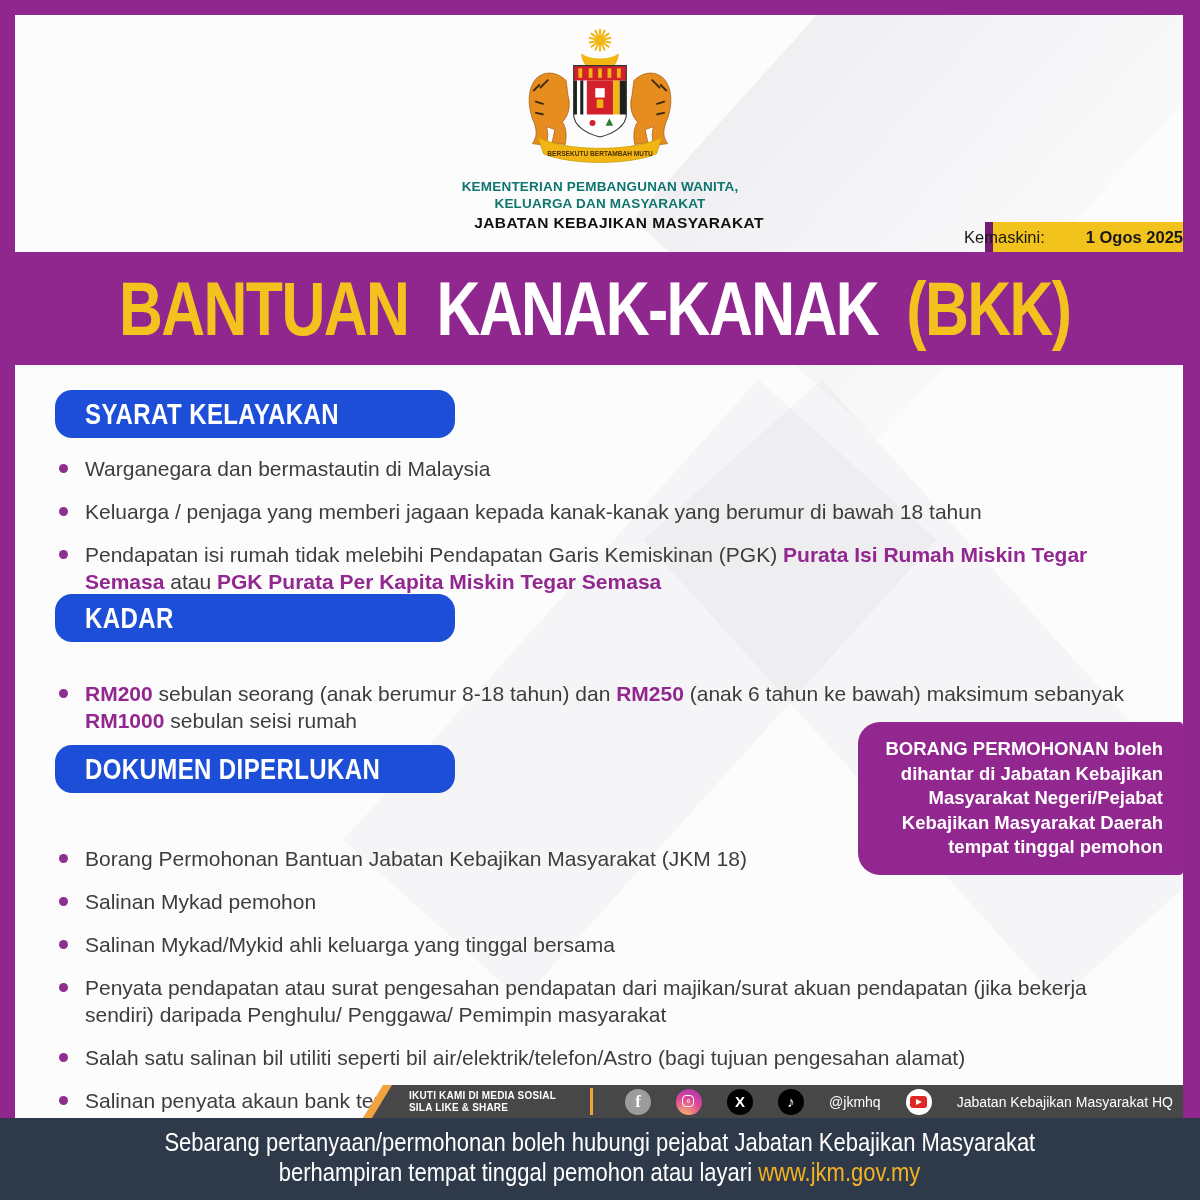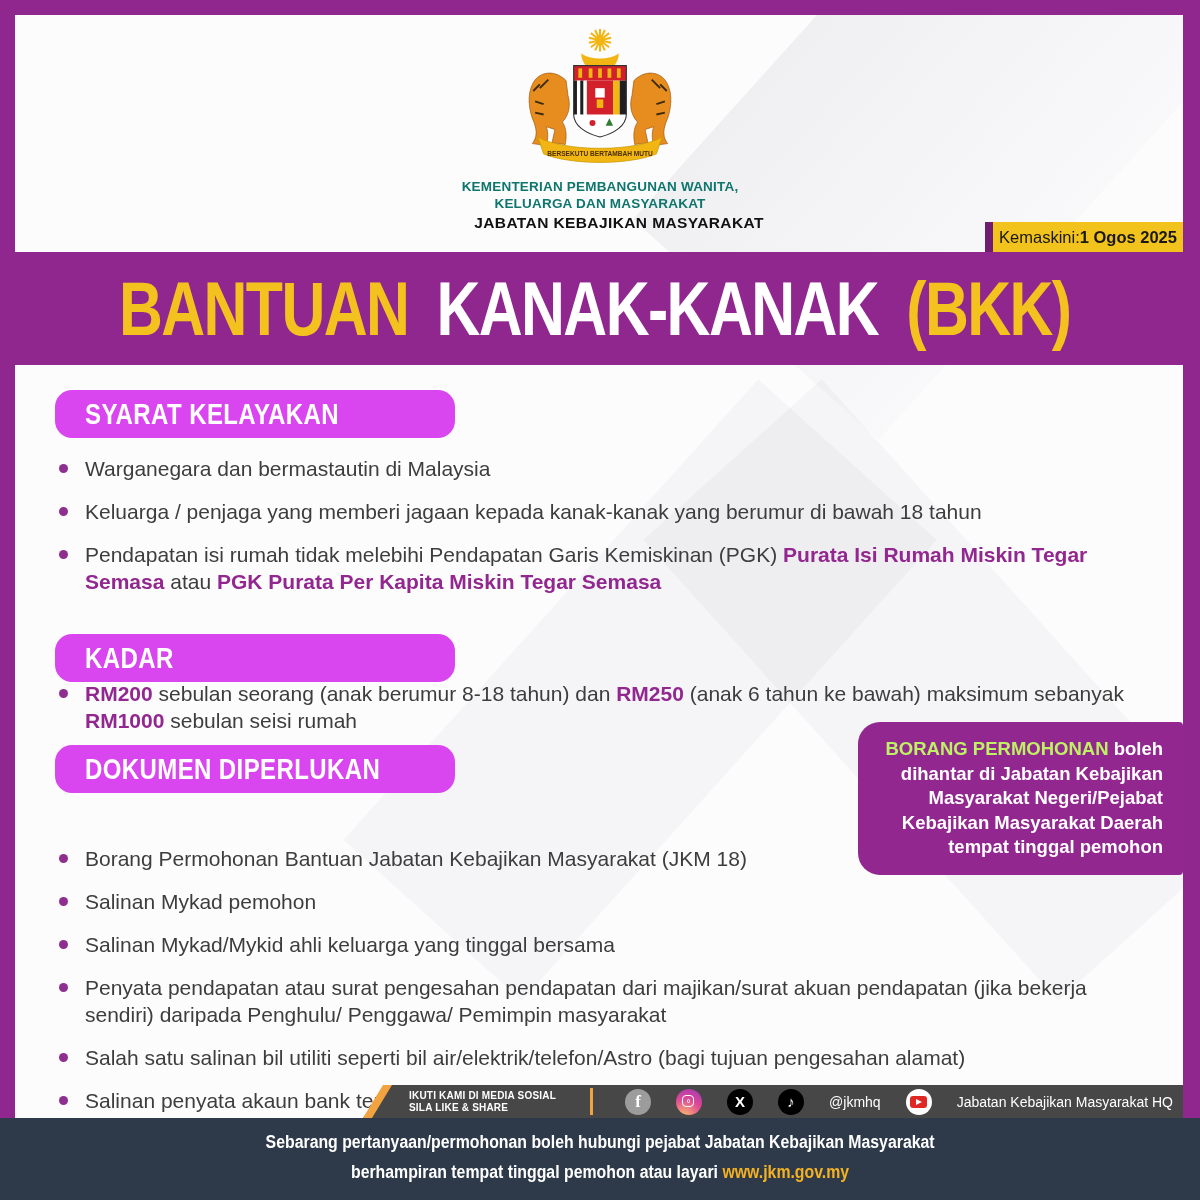"Kemaskini:" .badge { gap: none -> 36px; justify-content: center -> flex-end }
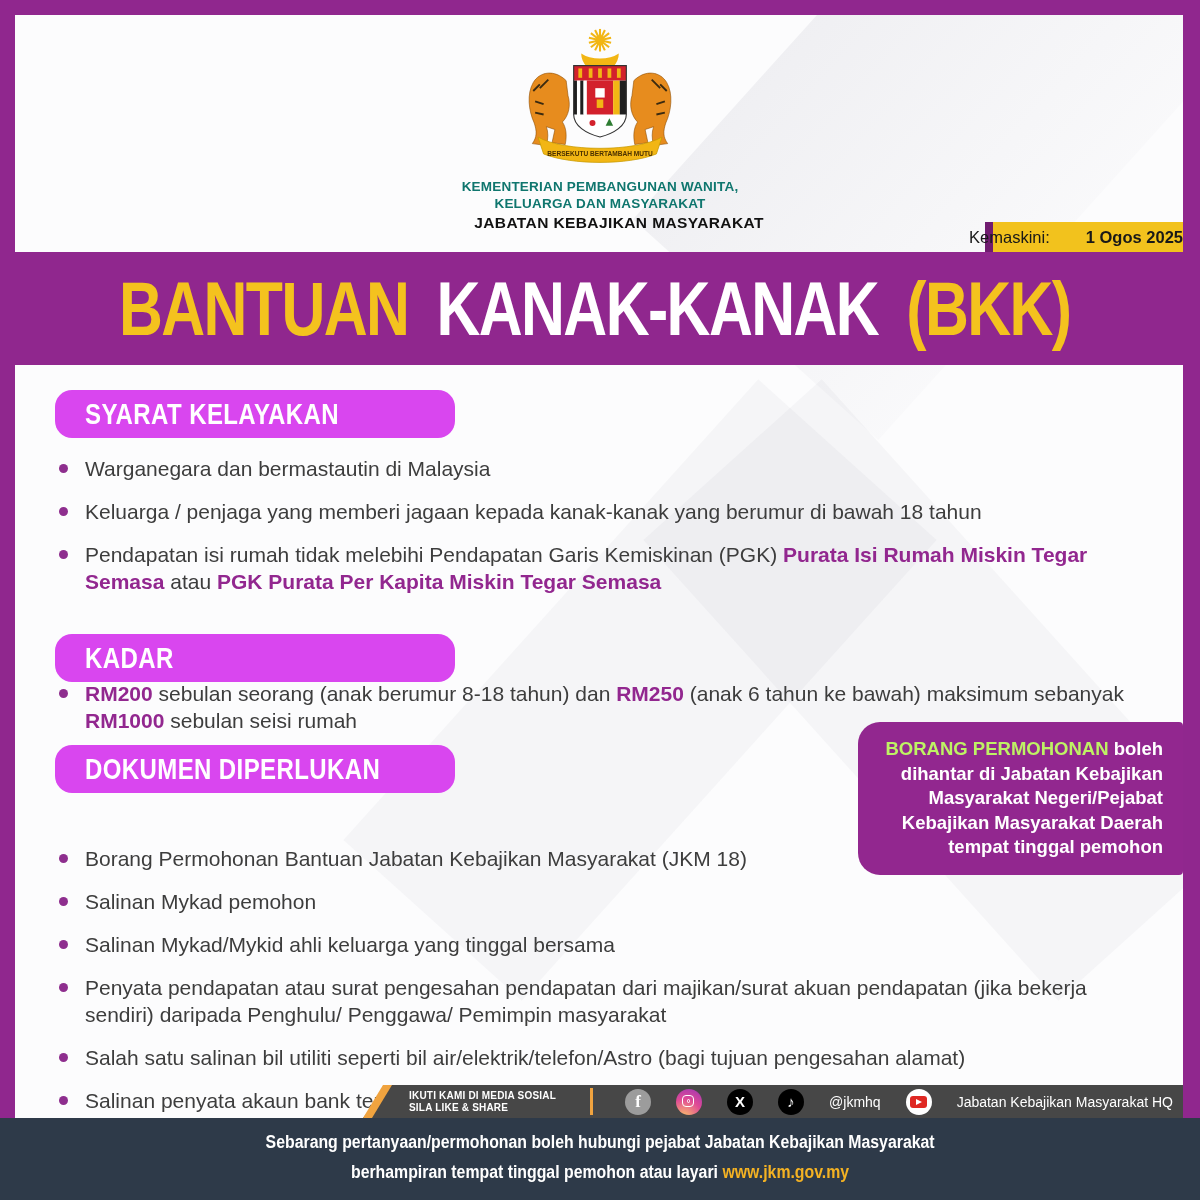"1 Ogos 2025" .badge b { margin-left: none -> 5px }
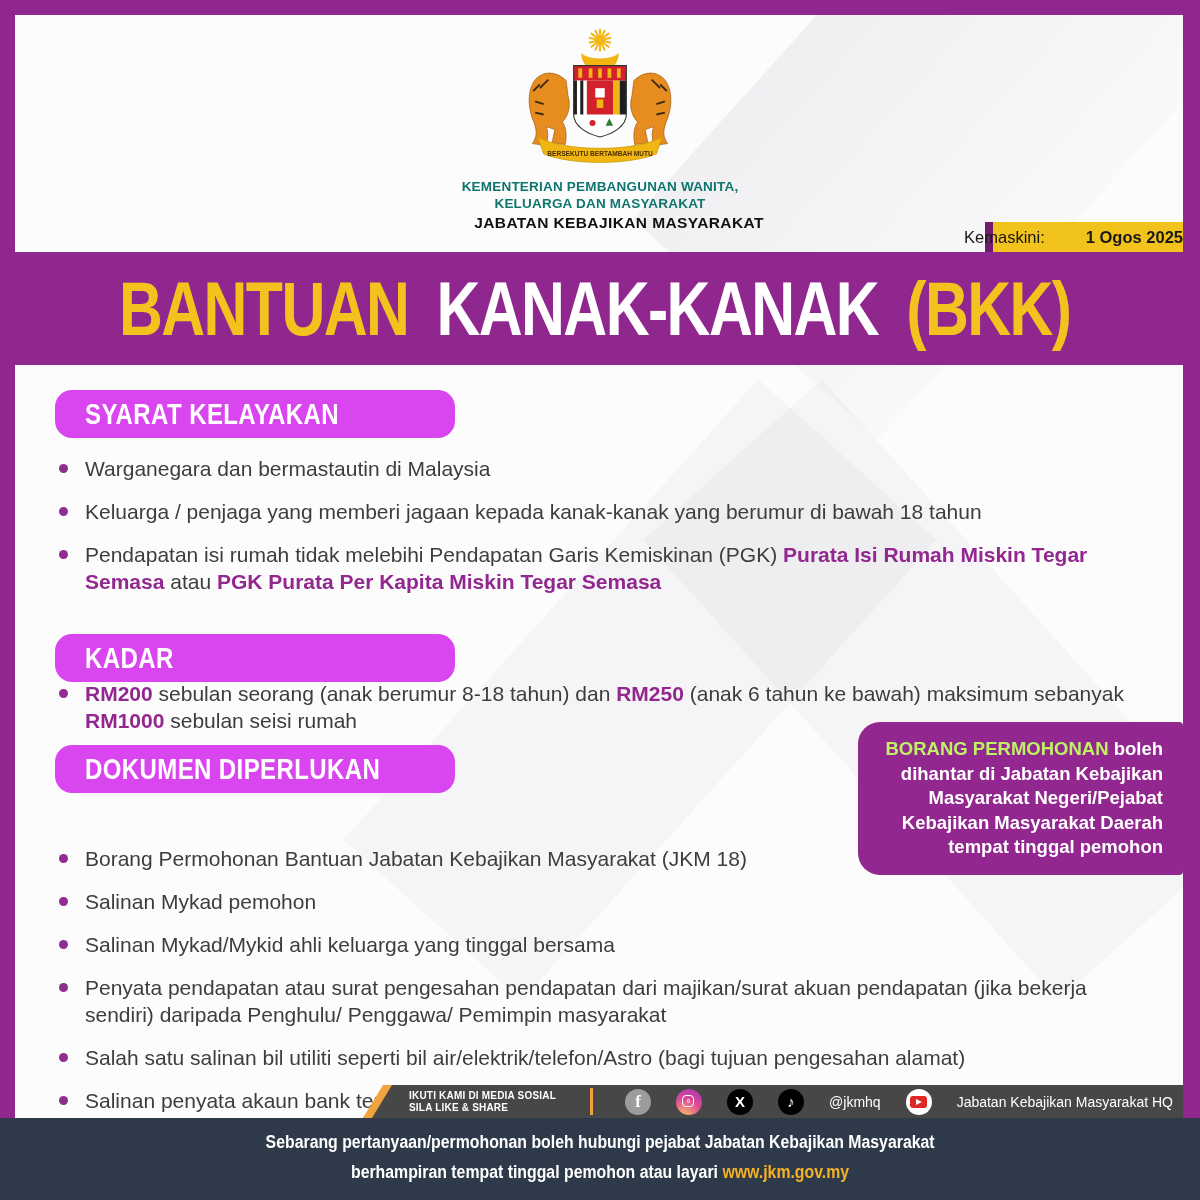"SYARAT KELAYAKAN" .pill { background: #d946ef -> #1d4ed8 }
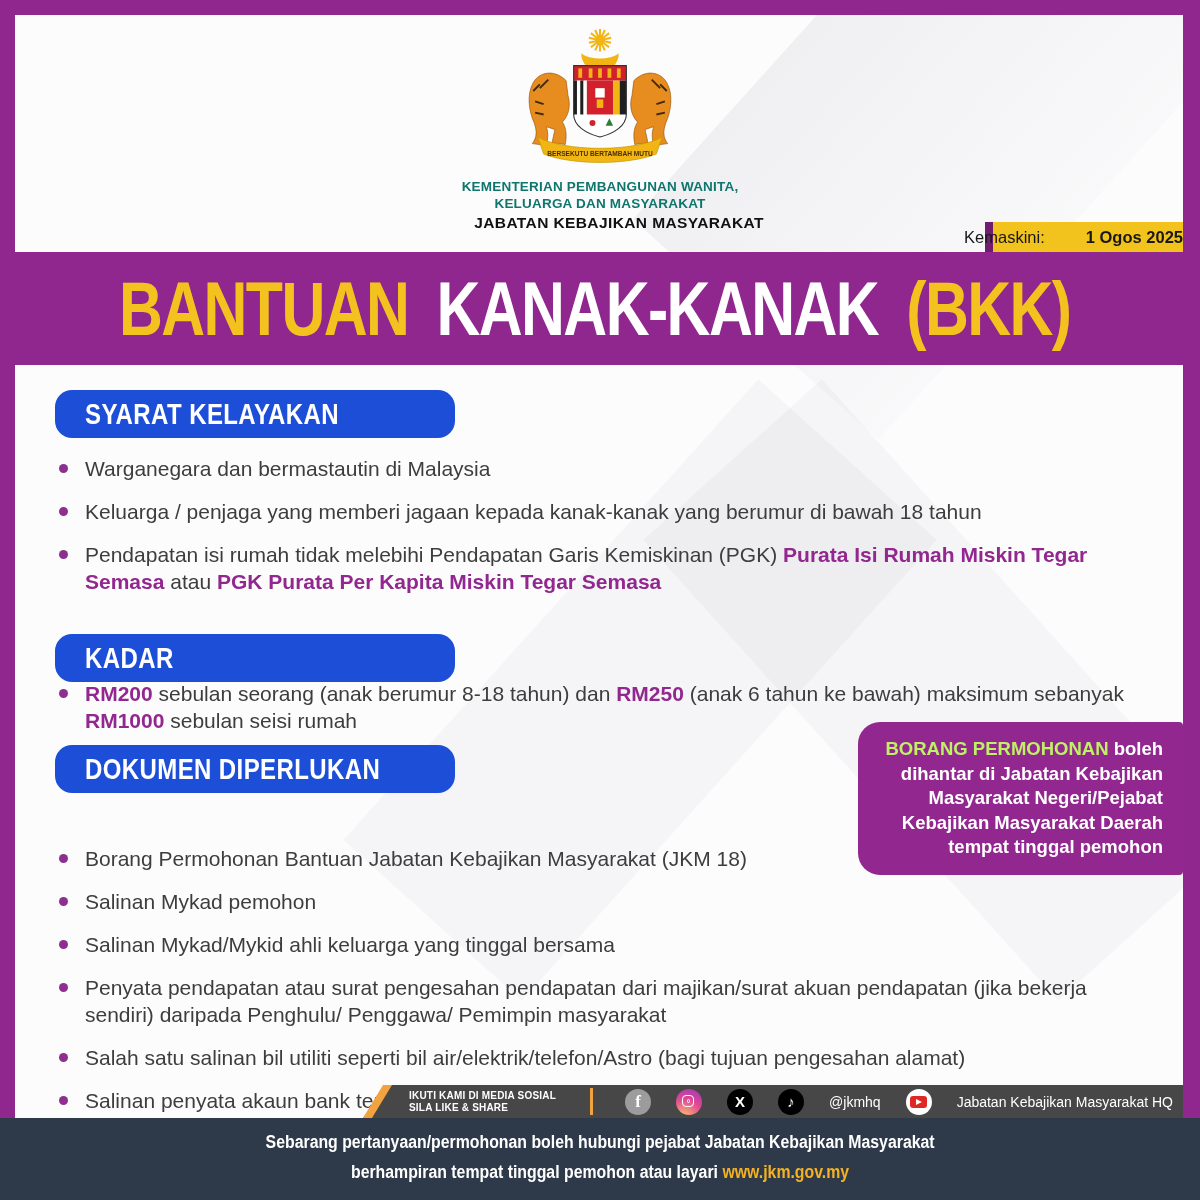"KADAR" #pill-kadar { top: 634px -> 594px }
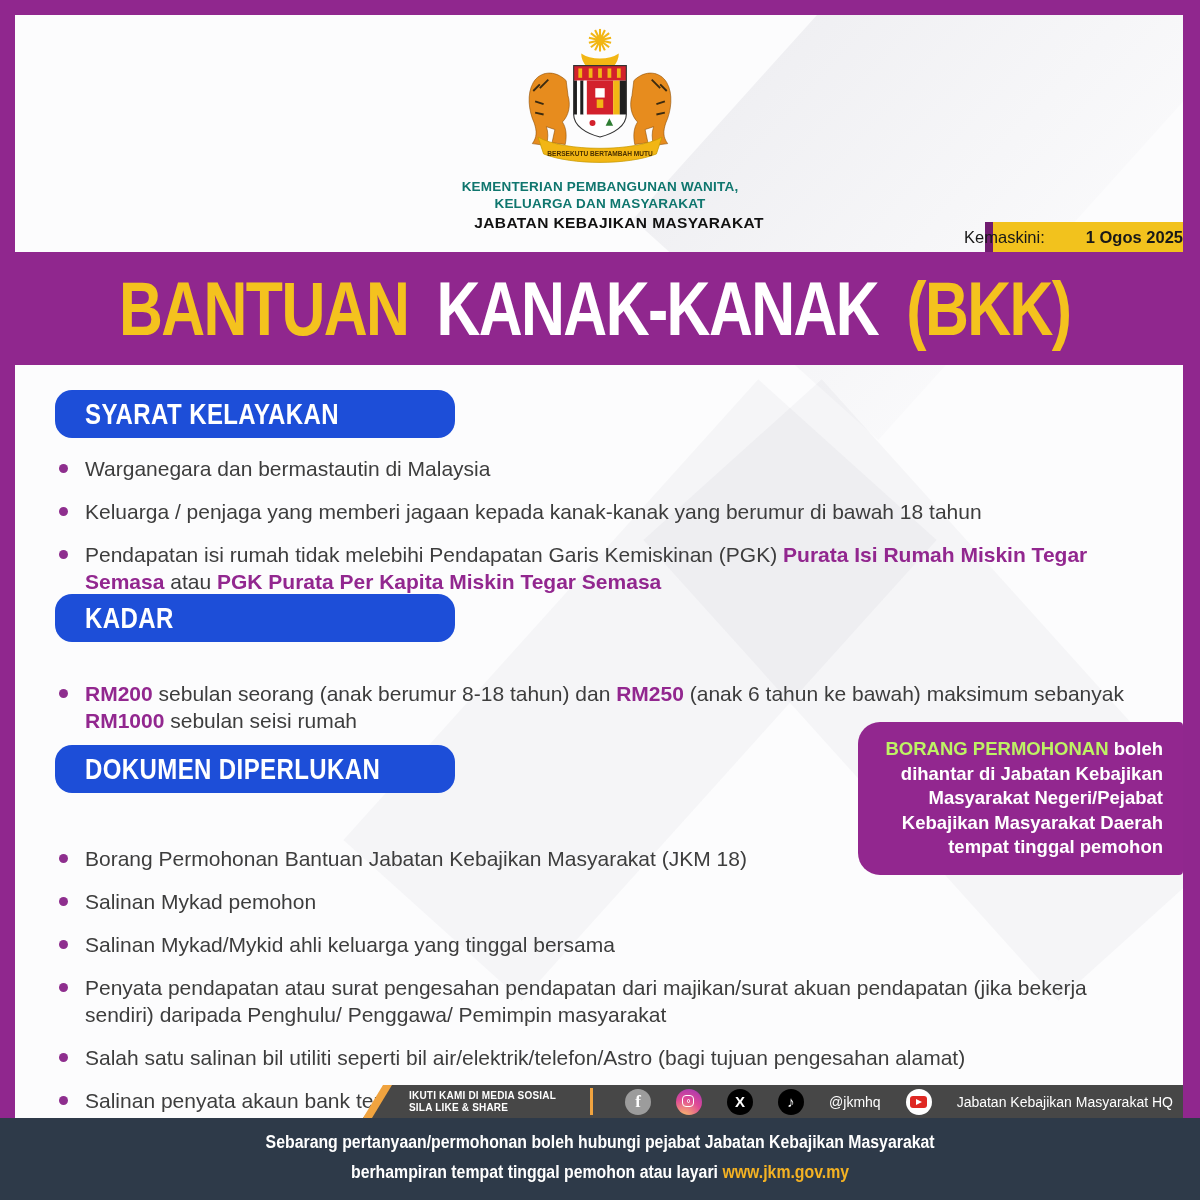"BORANG PERMOHONAN" .sb-yellow { color: #bef264 -> #ffffff }
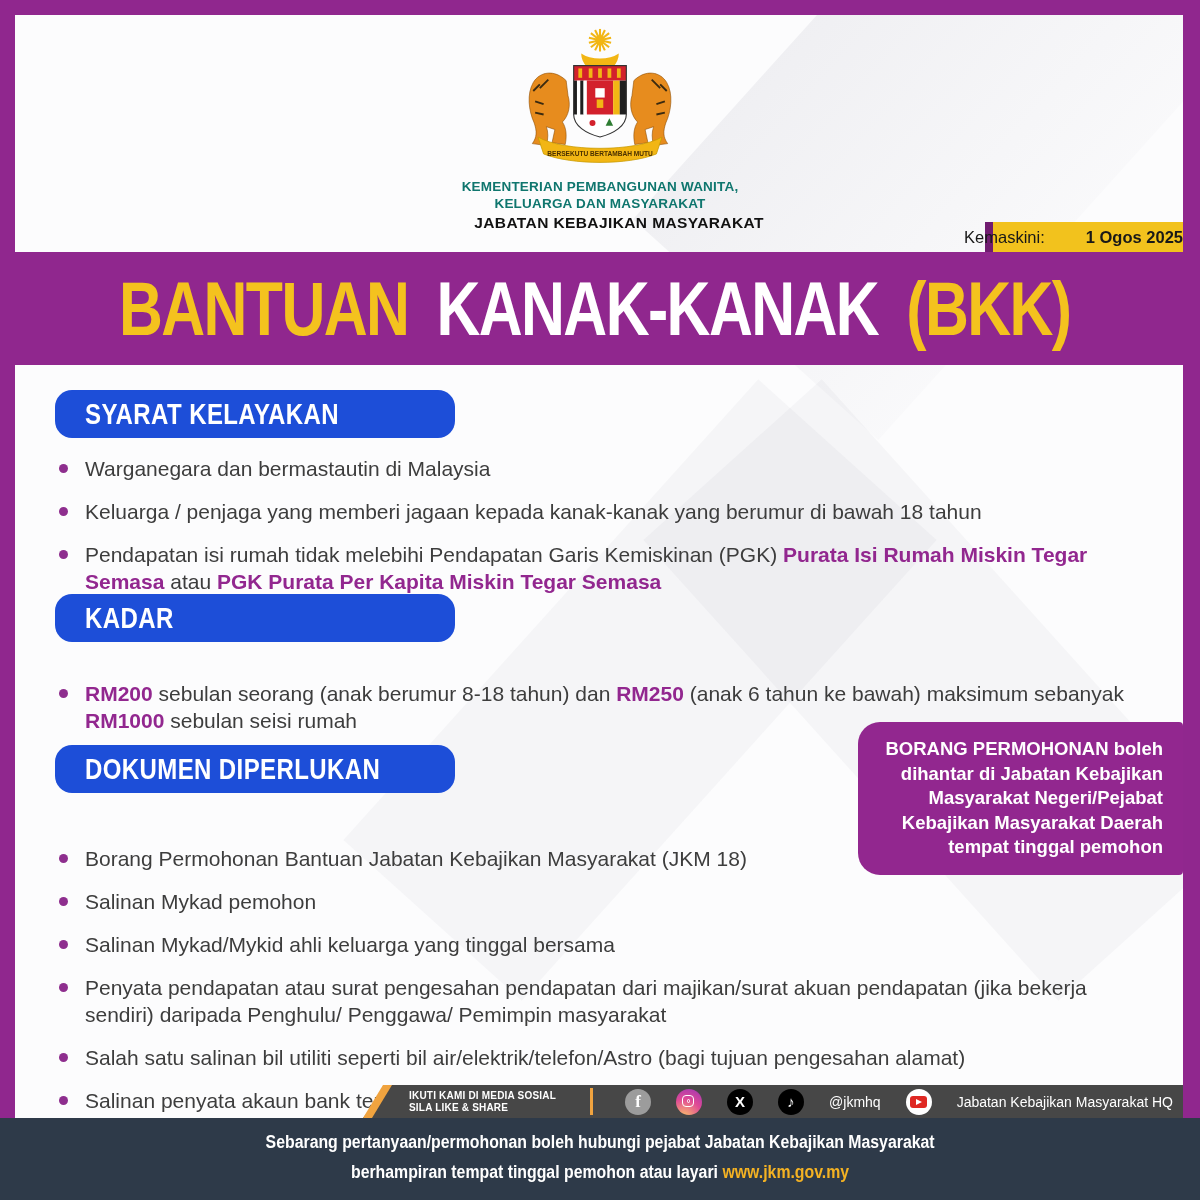"Sebarang pertanyaan/permohonan boleh" .bottom-line { font-size: 18px -> 25px; font-weight: bold -> normal }
